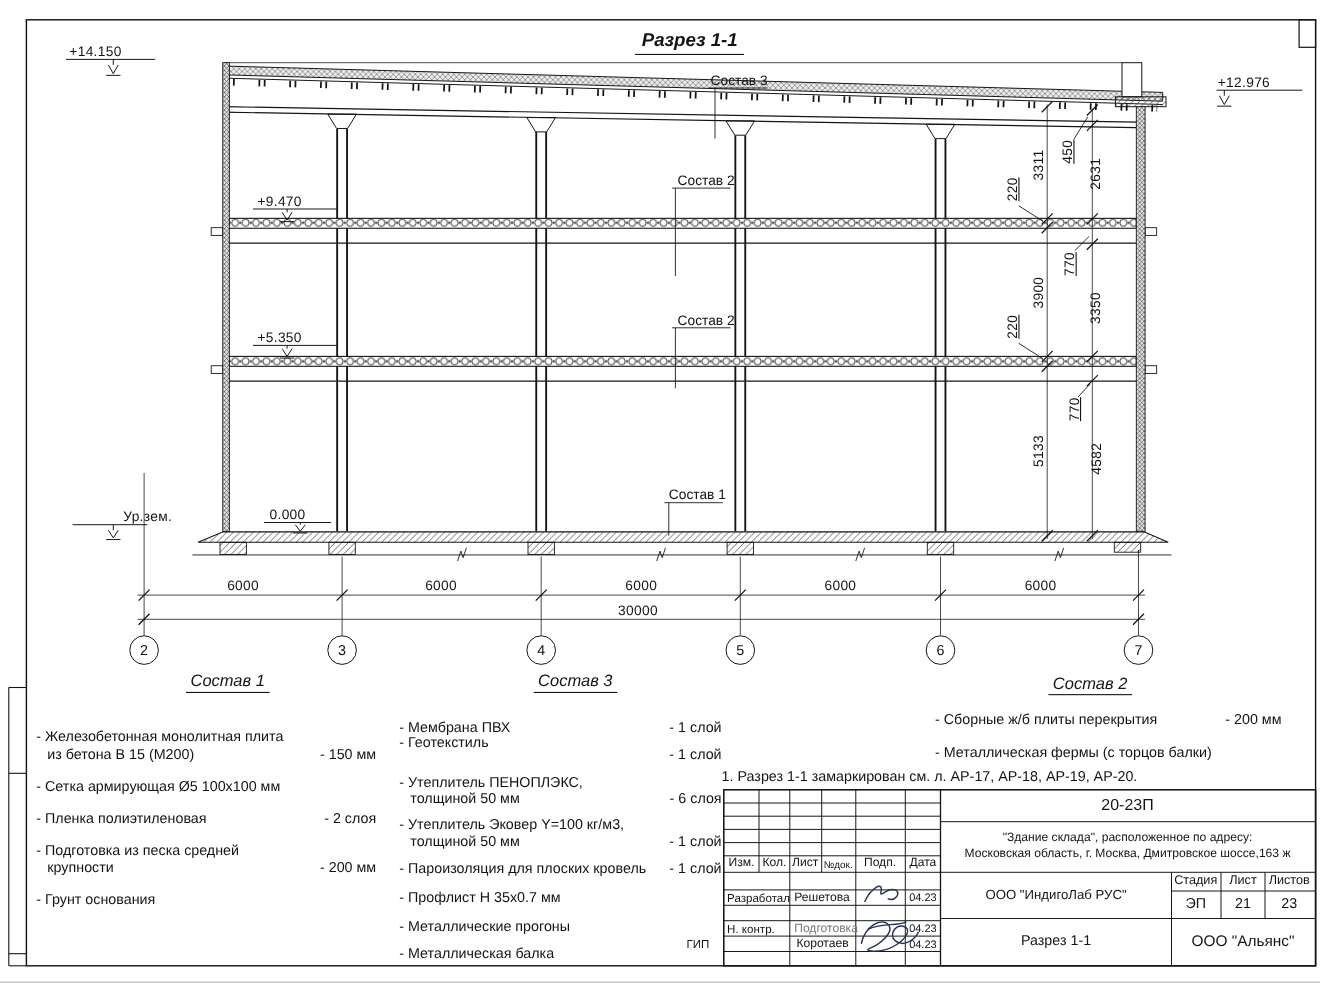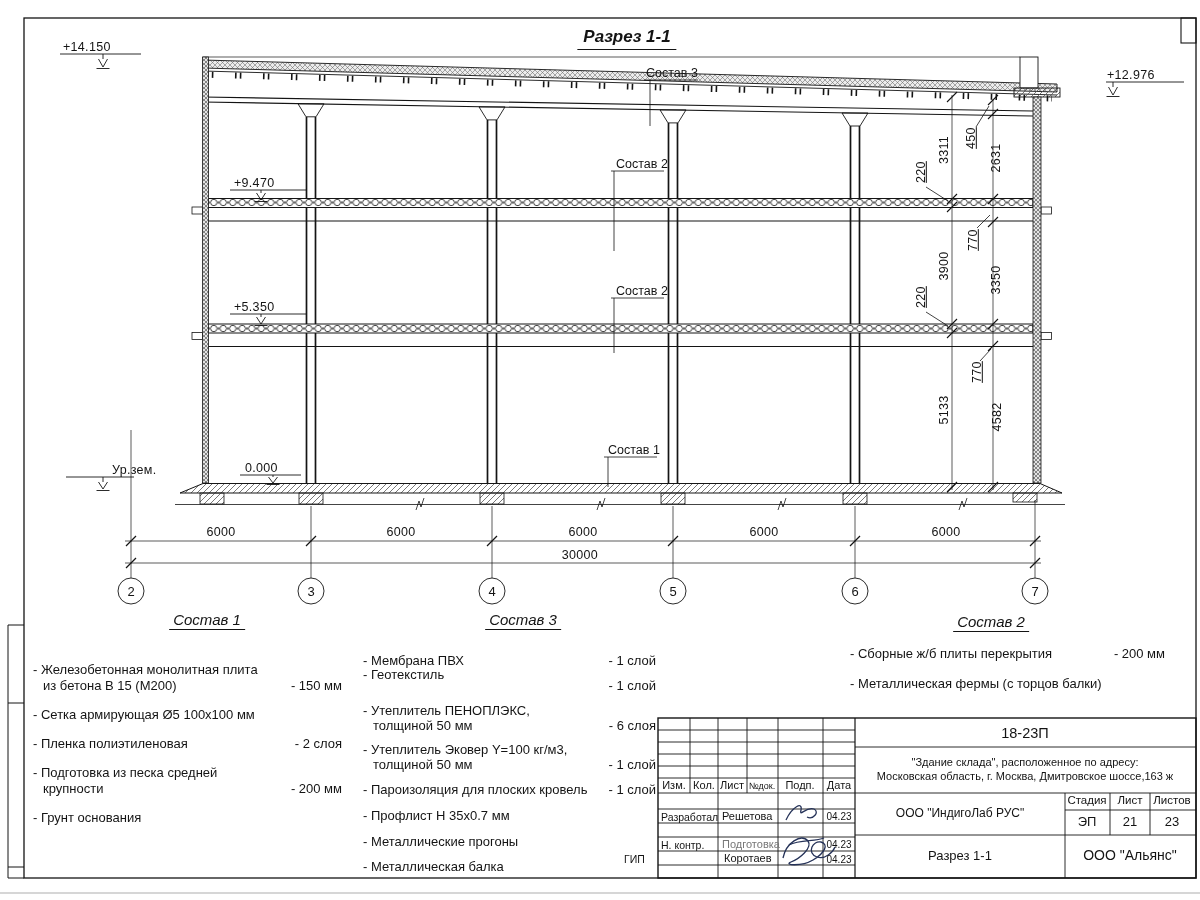"1. Разрез 1-1 замаркирован см." div.lbl { html: none -> <div>1. Разрез 1-1 замаркирован см. л. АР-17, АР-18, АР-19, АР-20.</div> }
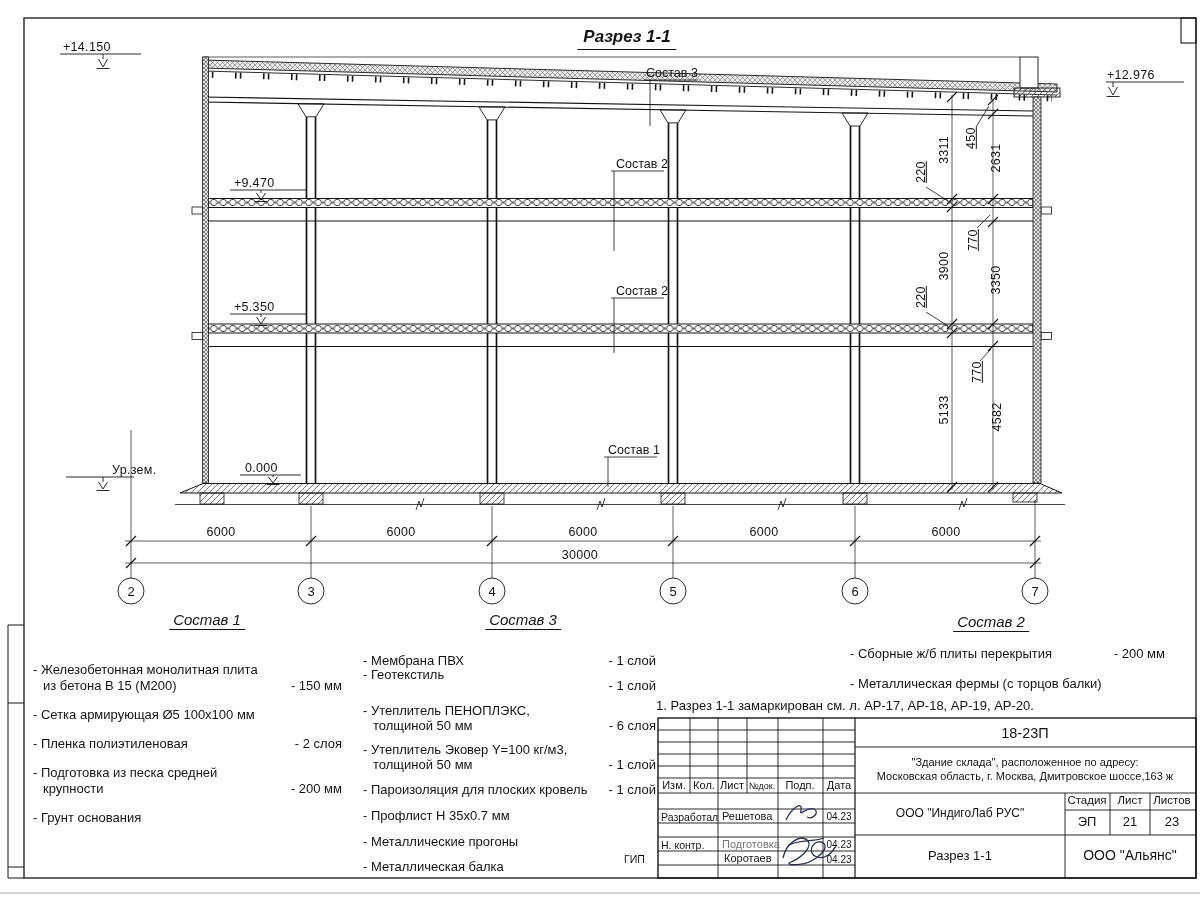"18-23П" div.lbl { text: 18-23П -> 20-23П }
